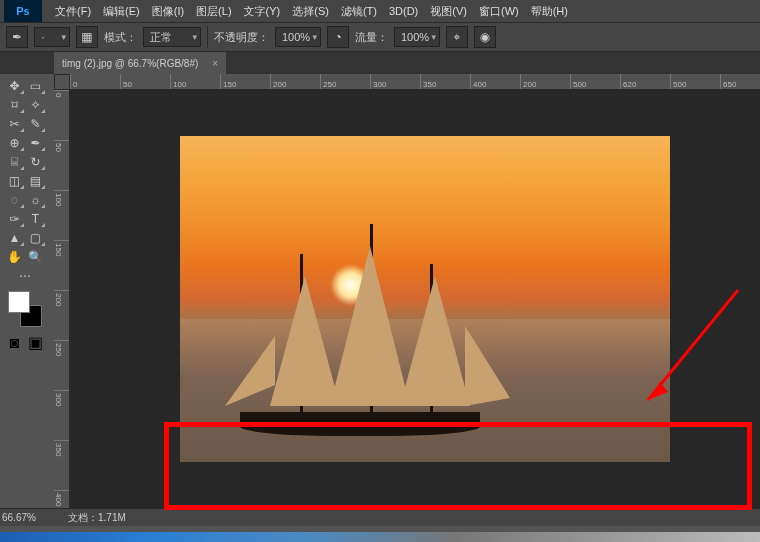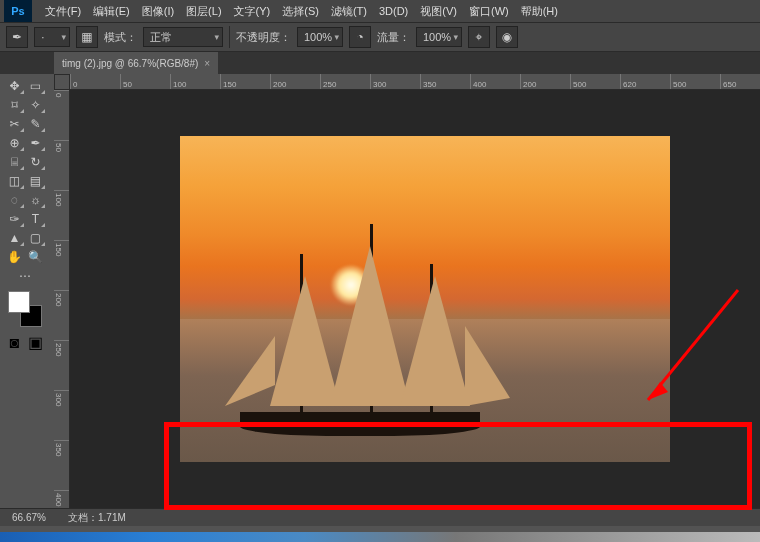"Ps" .menubar .logo { width: 28px -> 38px }
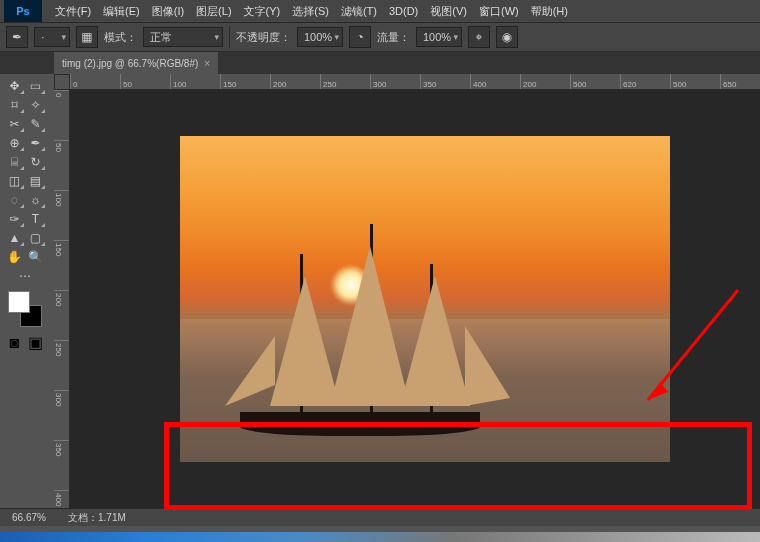"正常" div.sel { width: 80px -> 58px }
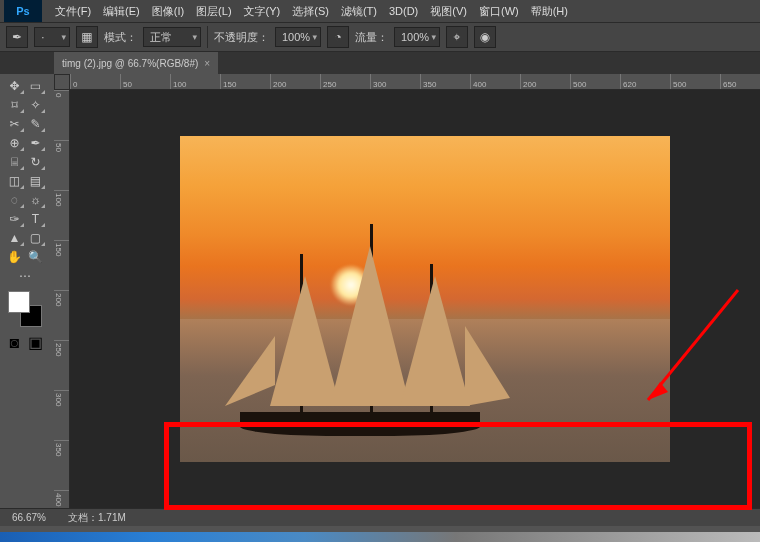"timg (2).jpg @ 66.7%(RGB/8#)" .tabbar .tab { gap: 6px -> 14px }
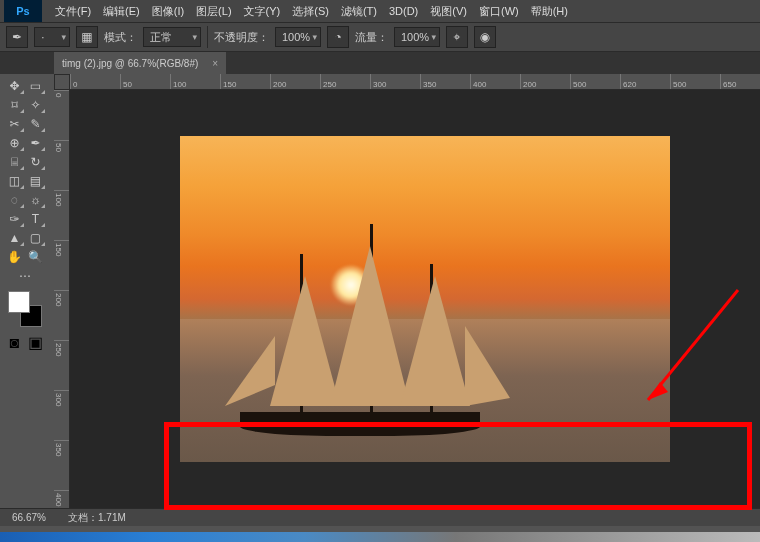"66.67%" .status .zoom { padding-left: 12px -> 2px }
